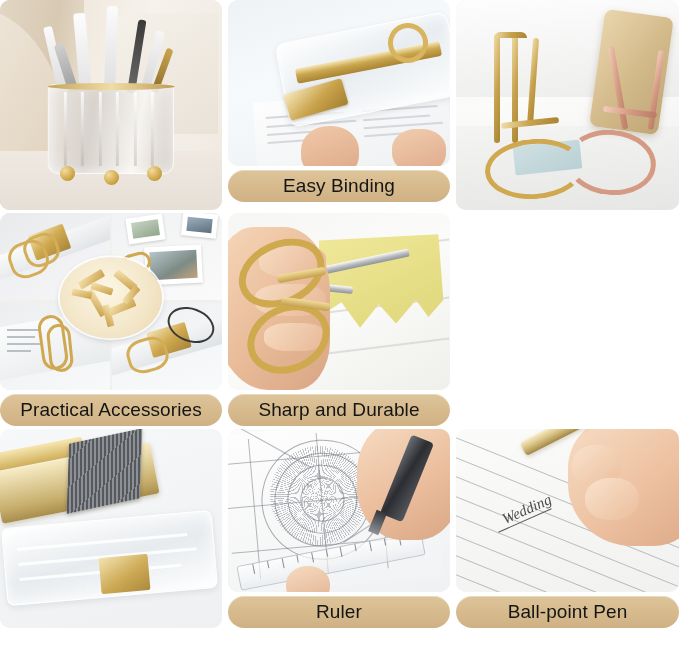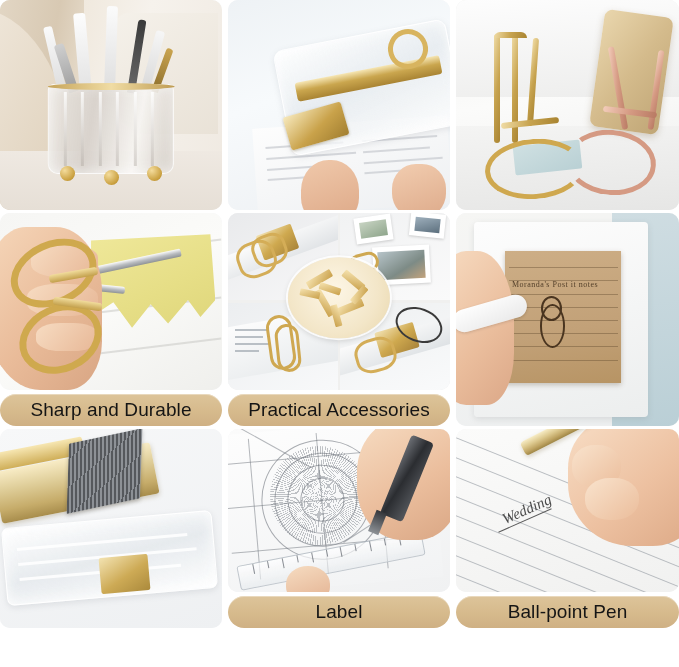"Easy Binding" div.caption { html: none -> <div>Easy Binding</div> }
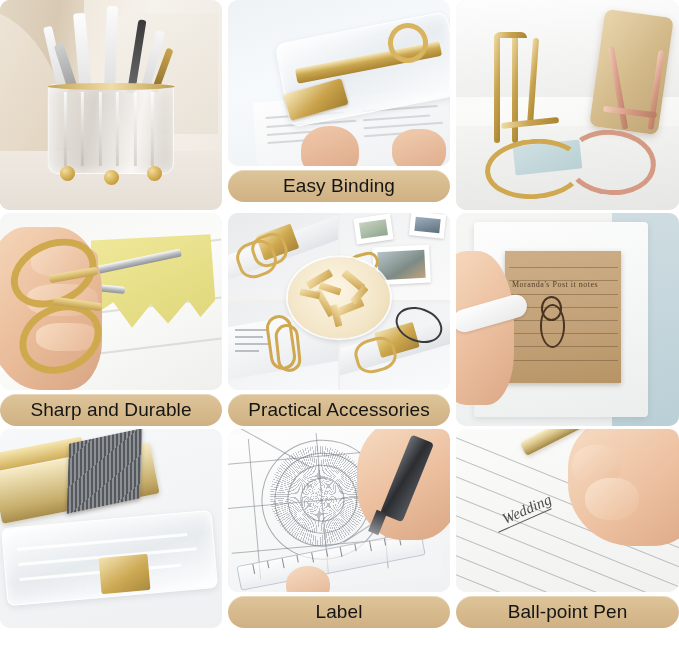"Moranda's Post it notes" div.photo { html: <div> <div> <div></div> <div></div> <div> <div></div> <div></div> <div></div> <div></div> <div></div> <div></div> <div></div> <div></div> <div>Moranda's Post it notes</div> <div></div> <div></div> </div> <div></div> <div></div> </div> </div> -> none }
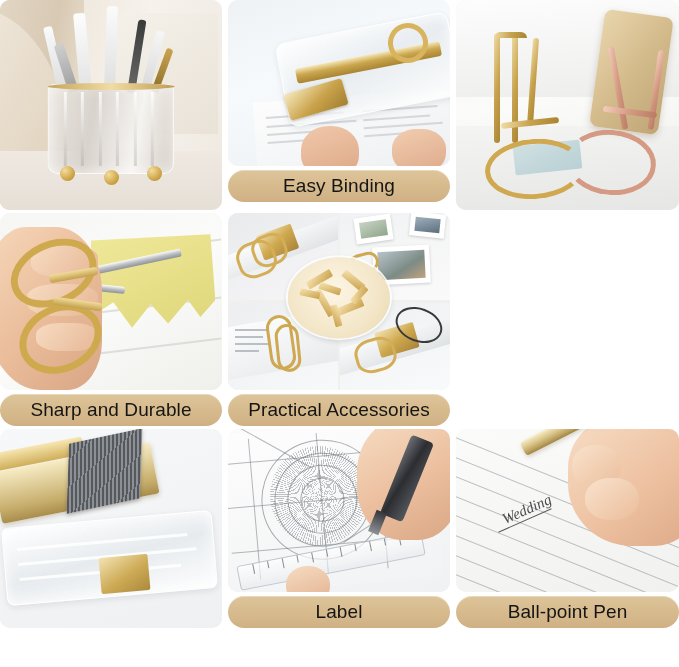"Sharp and Durable" div.cell { order: before "Practical Accessories" -> after "Practical Accessories" }
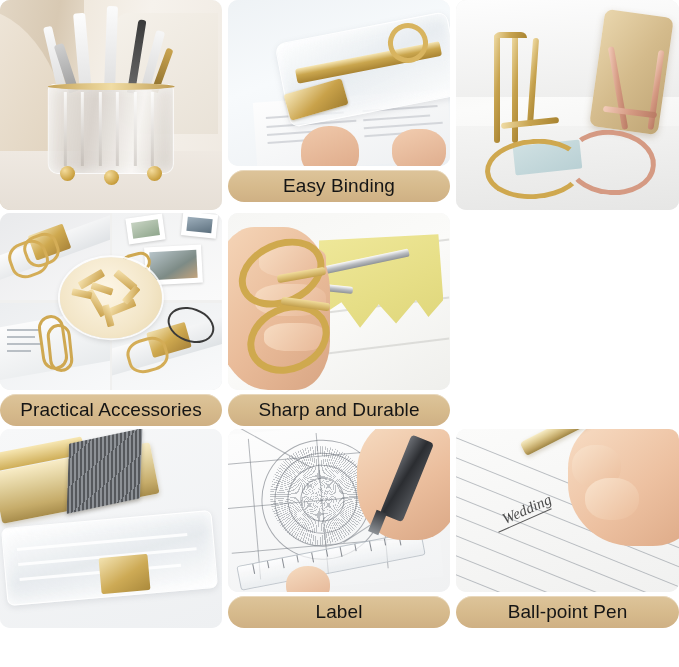"Label" div.caption { text: Label -> Ruler }
